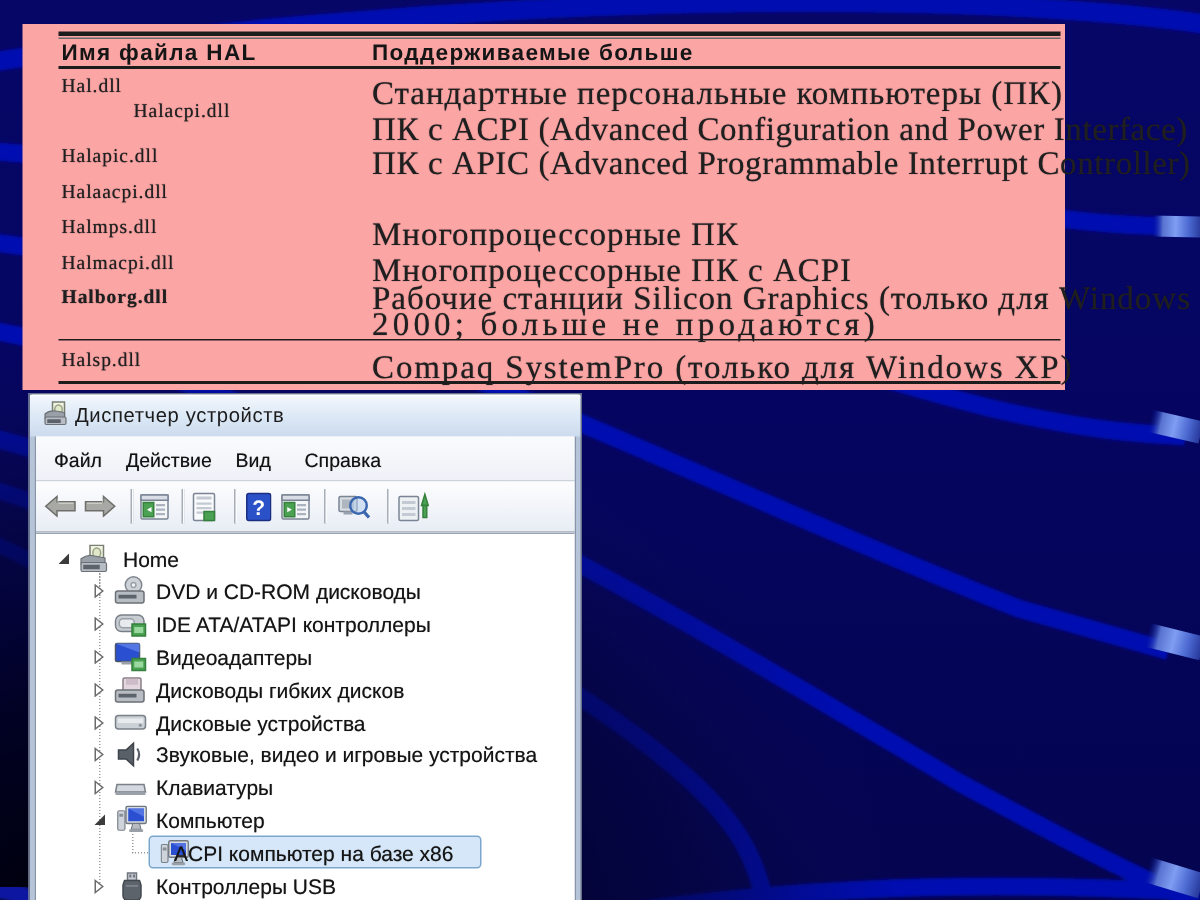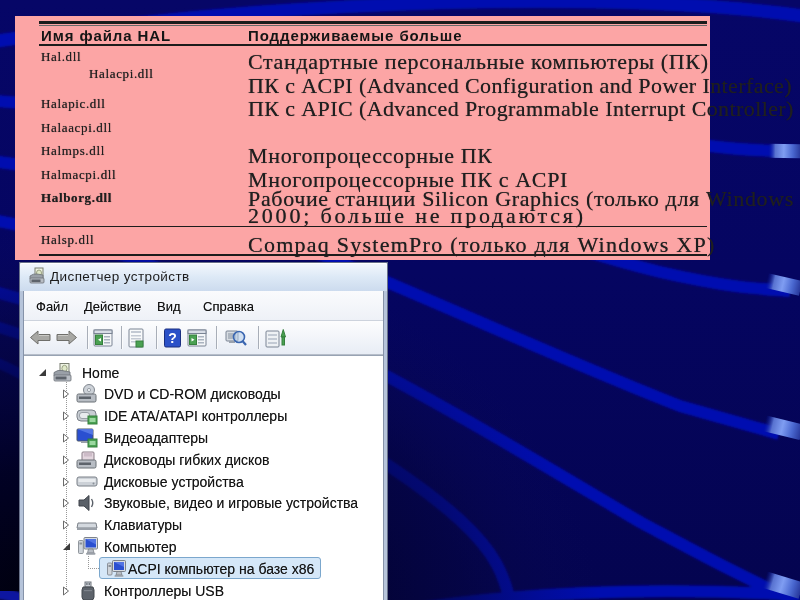"ACPI компьютер на базе x86" span.lbl { left: 104px -> 92px }
